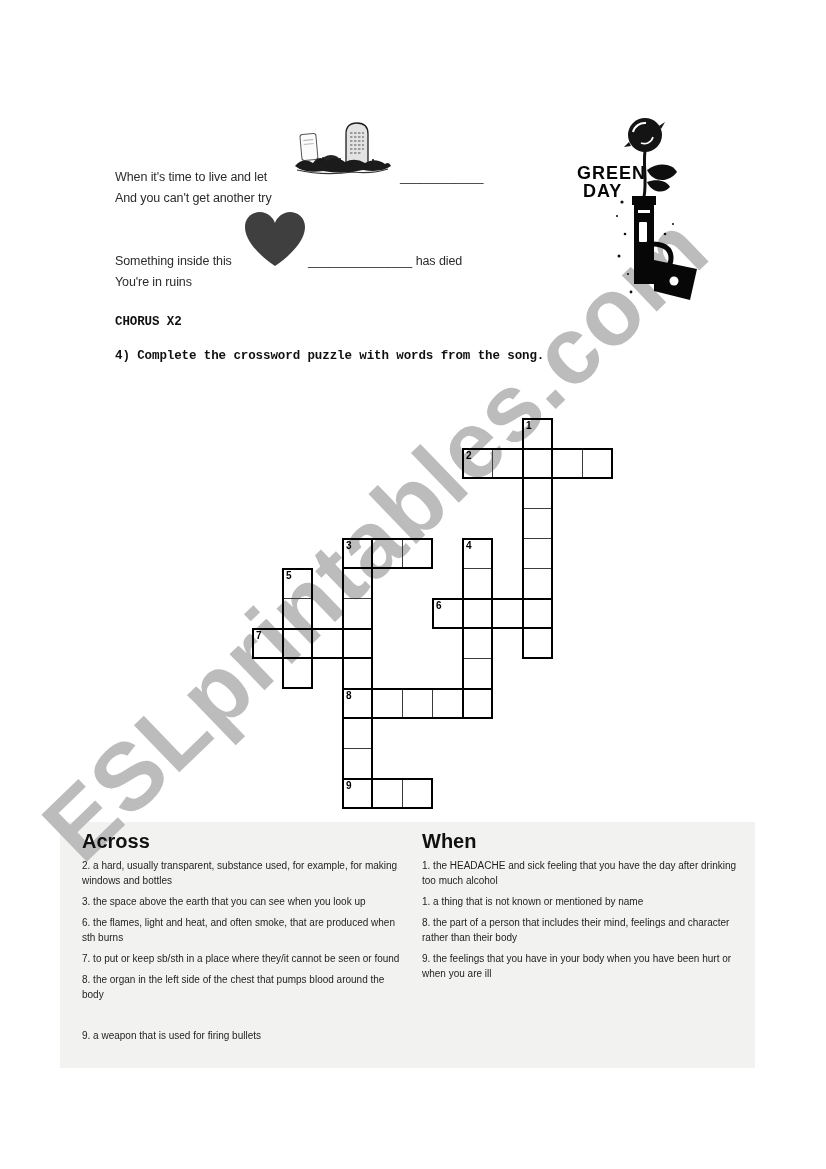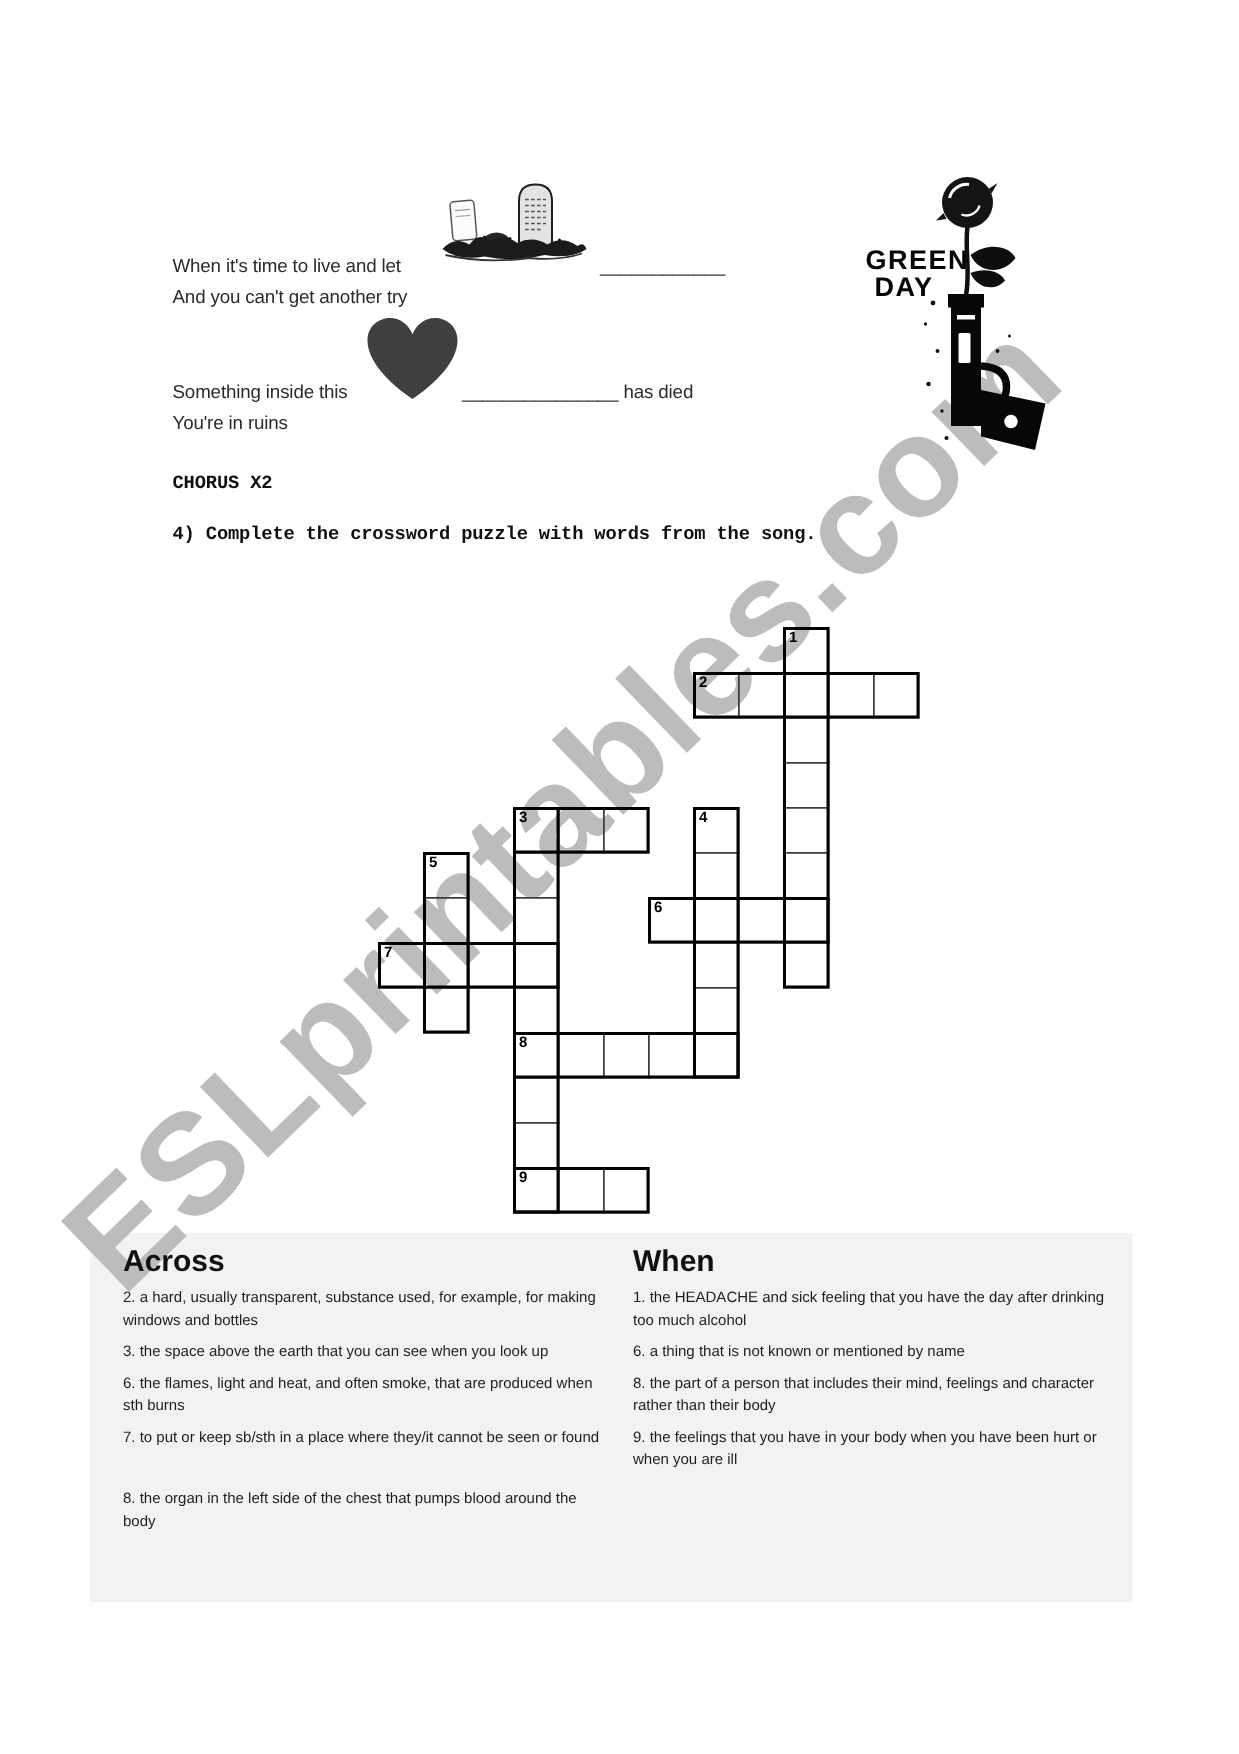"6. a thing that is" div.clue { text: 6 -> 1 }
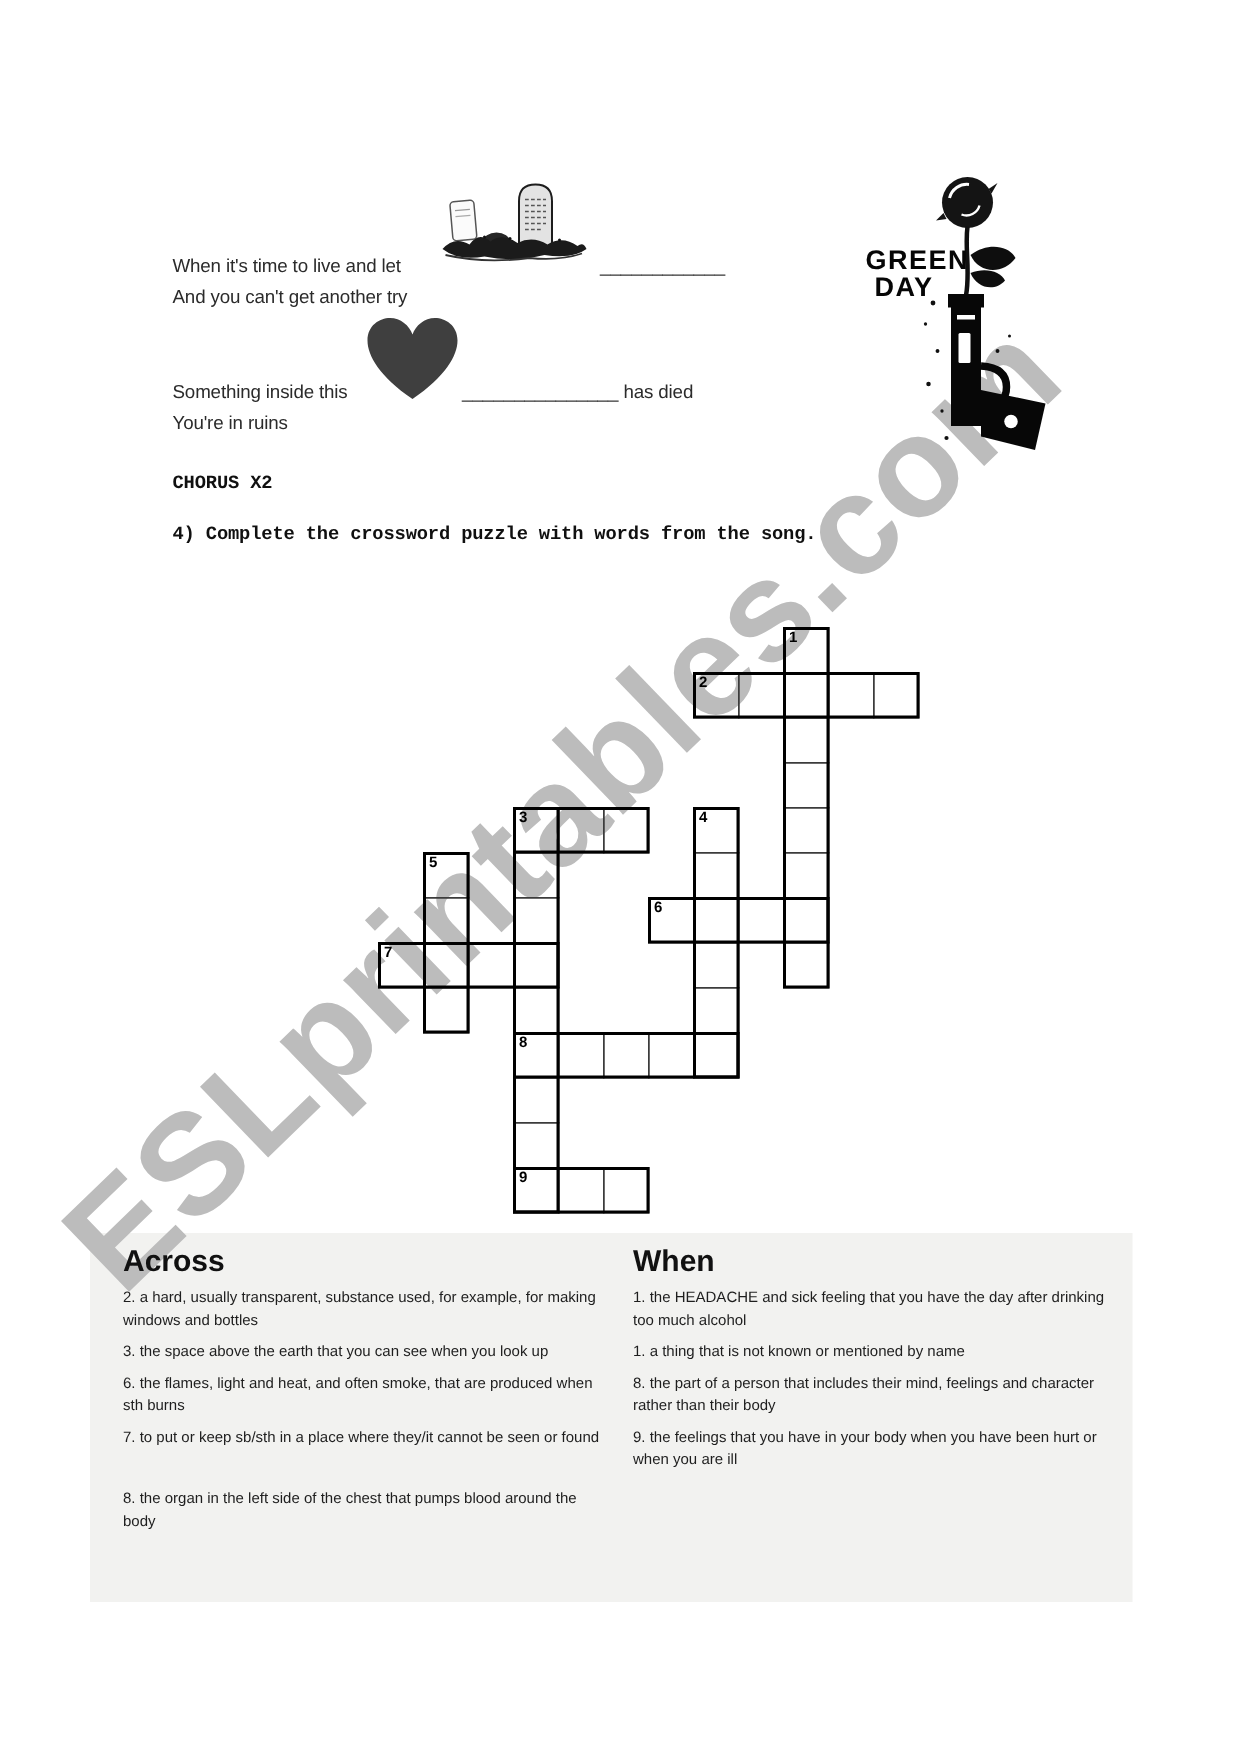"9. a weapon that is" div.clue { html: none -> <div>9. a weapon that is used for firing bullets</div> }
